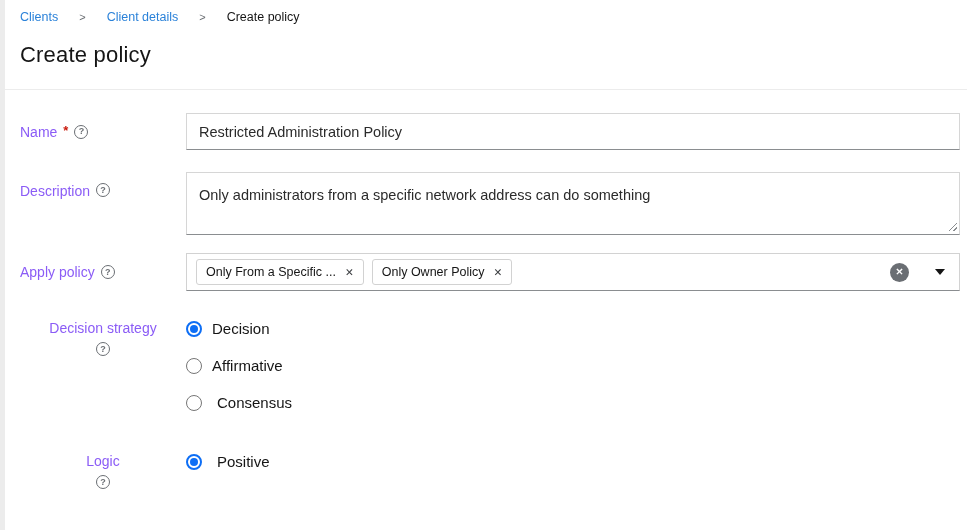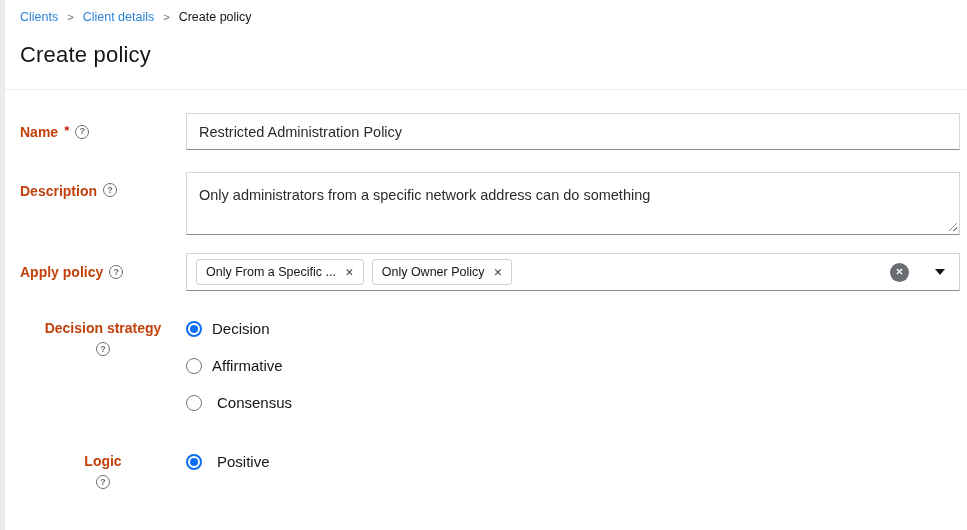"Clients" .breadcrumb { gap: 9px -> 21px }
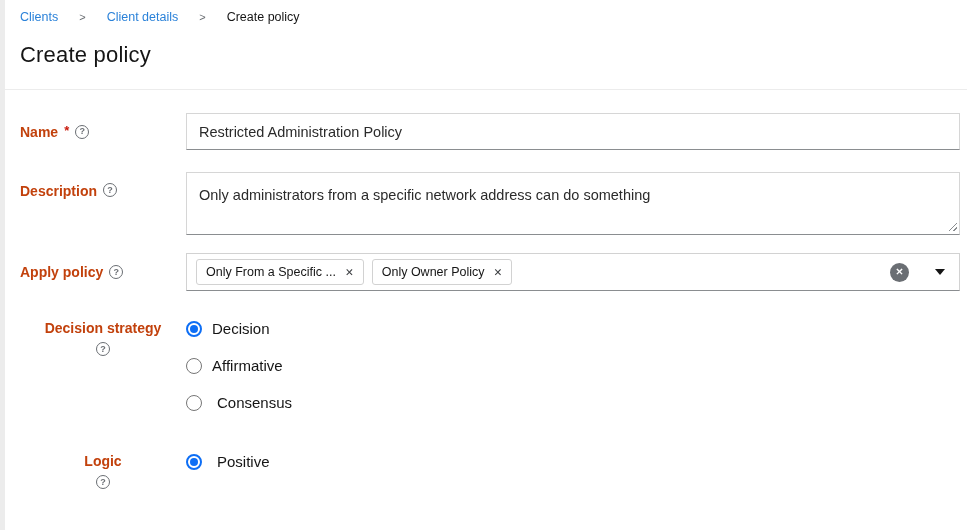"Name" .label-col .lbl { color: #c2410c -> #8b5cf6; font-weight: bold -> normal }
